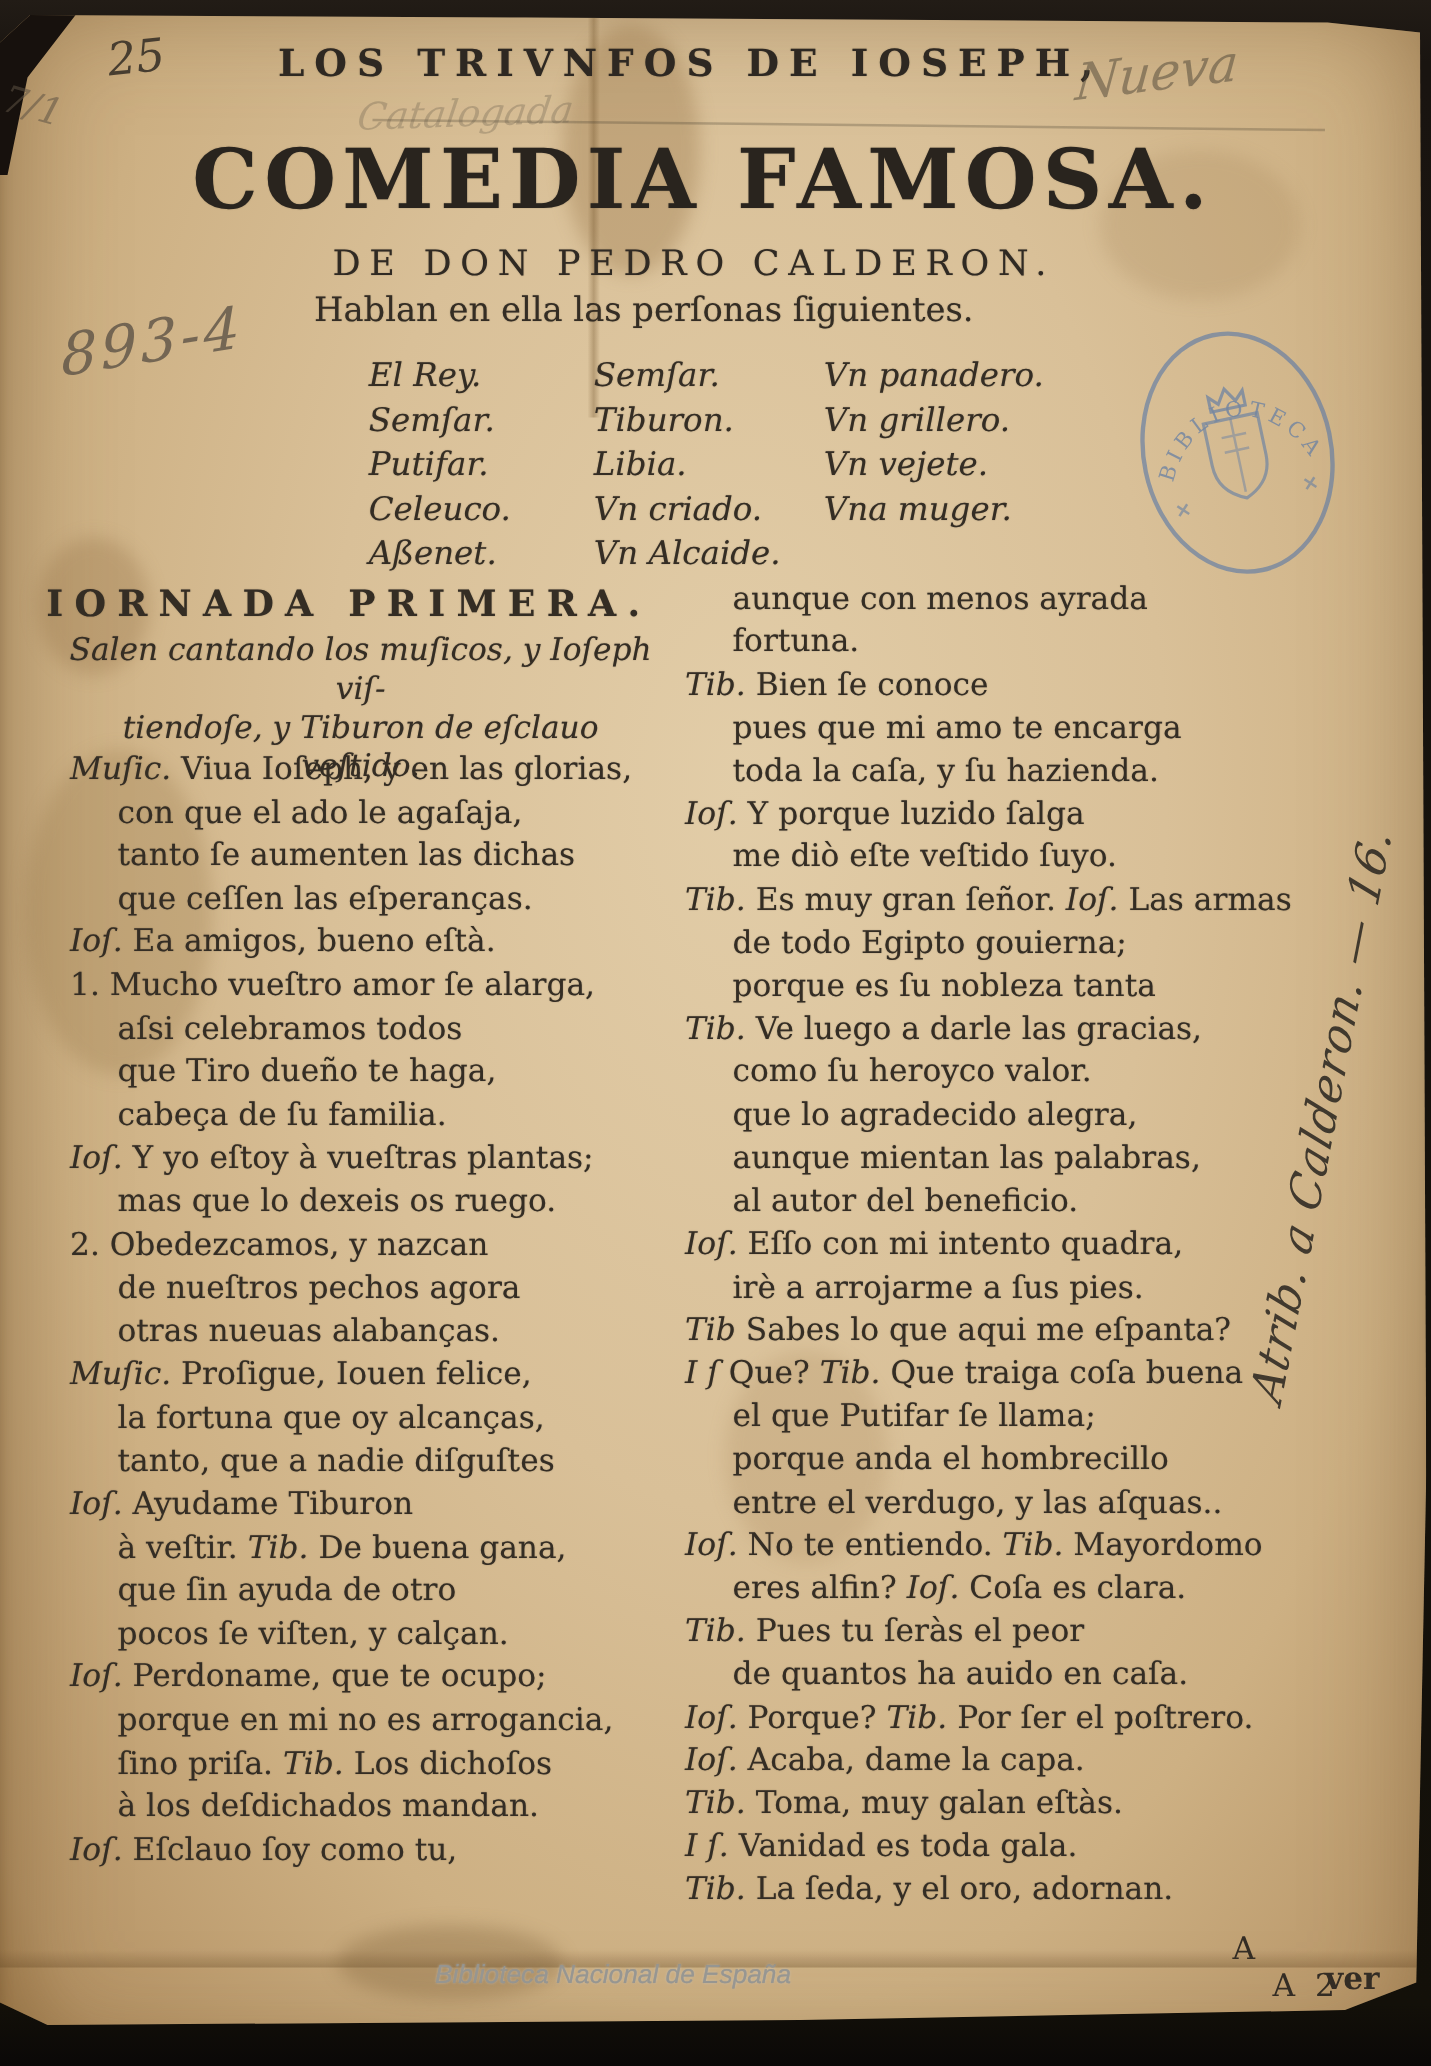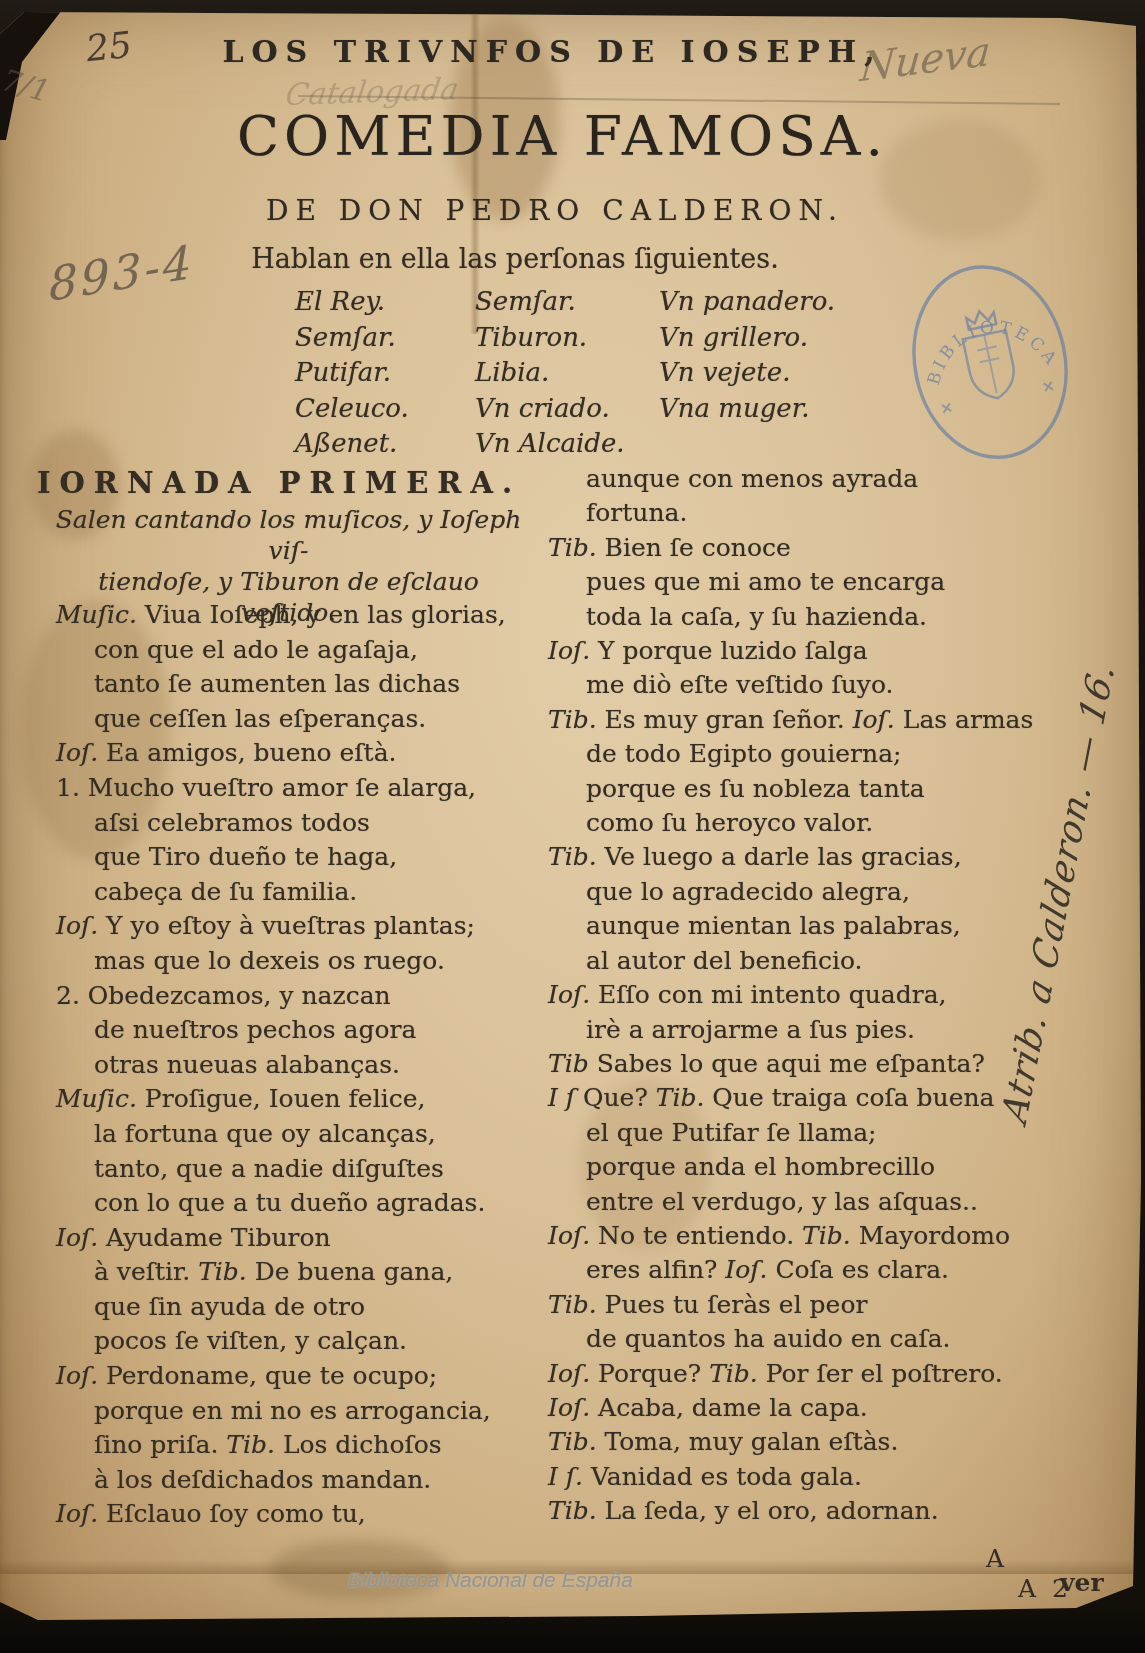"COMEDIA FAMOSA." .main-title { font-size: 55px -> 66px; font-weight: 400 -> 700 }
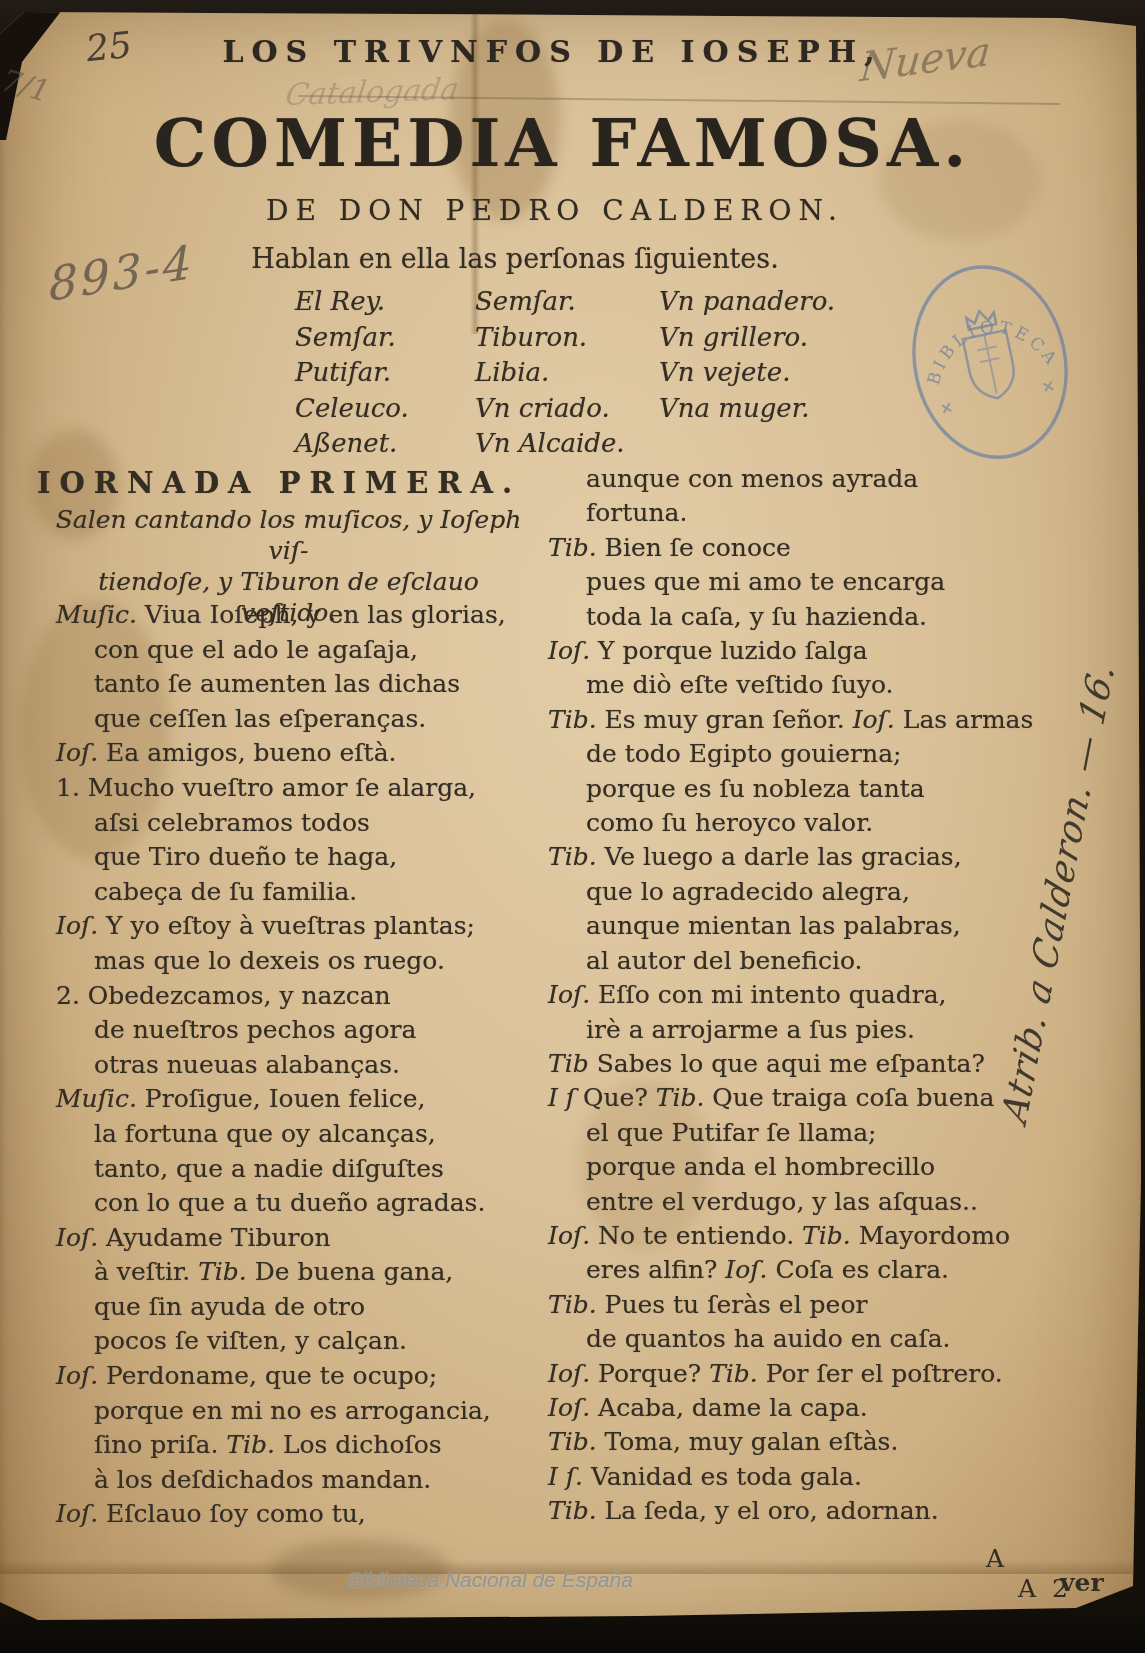"Hablan en ella las perſonas" .cast-heading { top: 243px -> 233px }
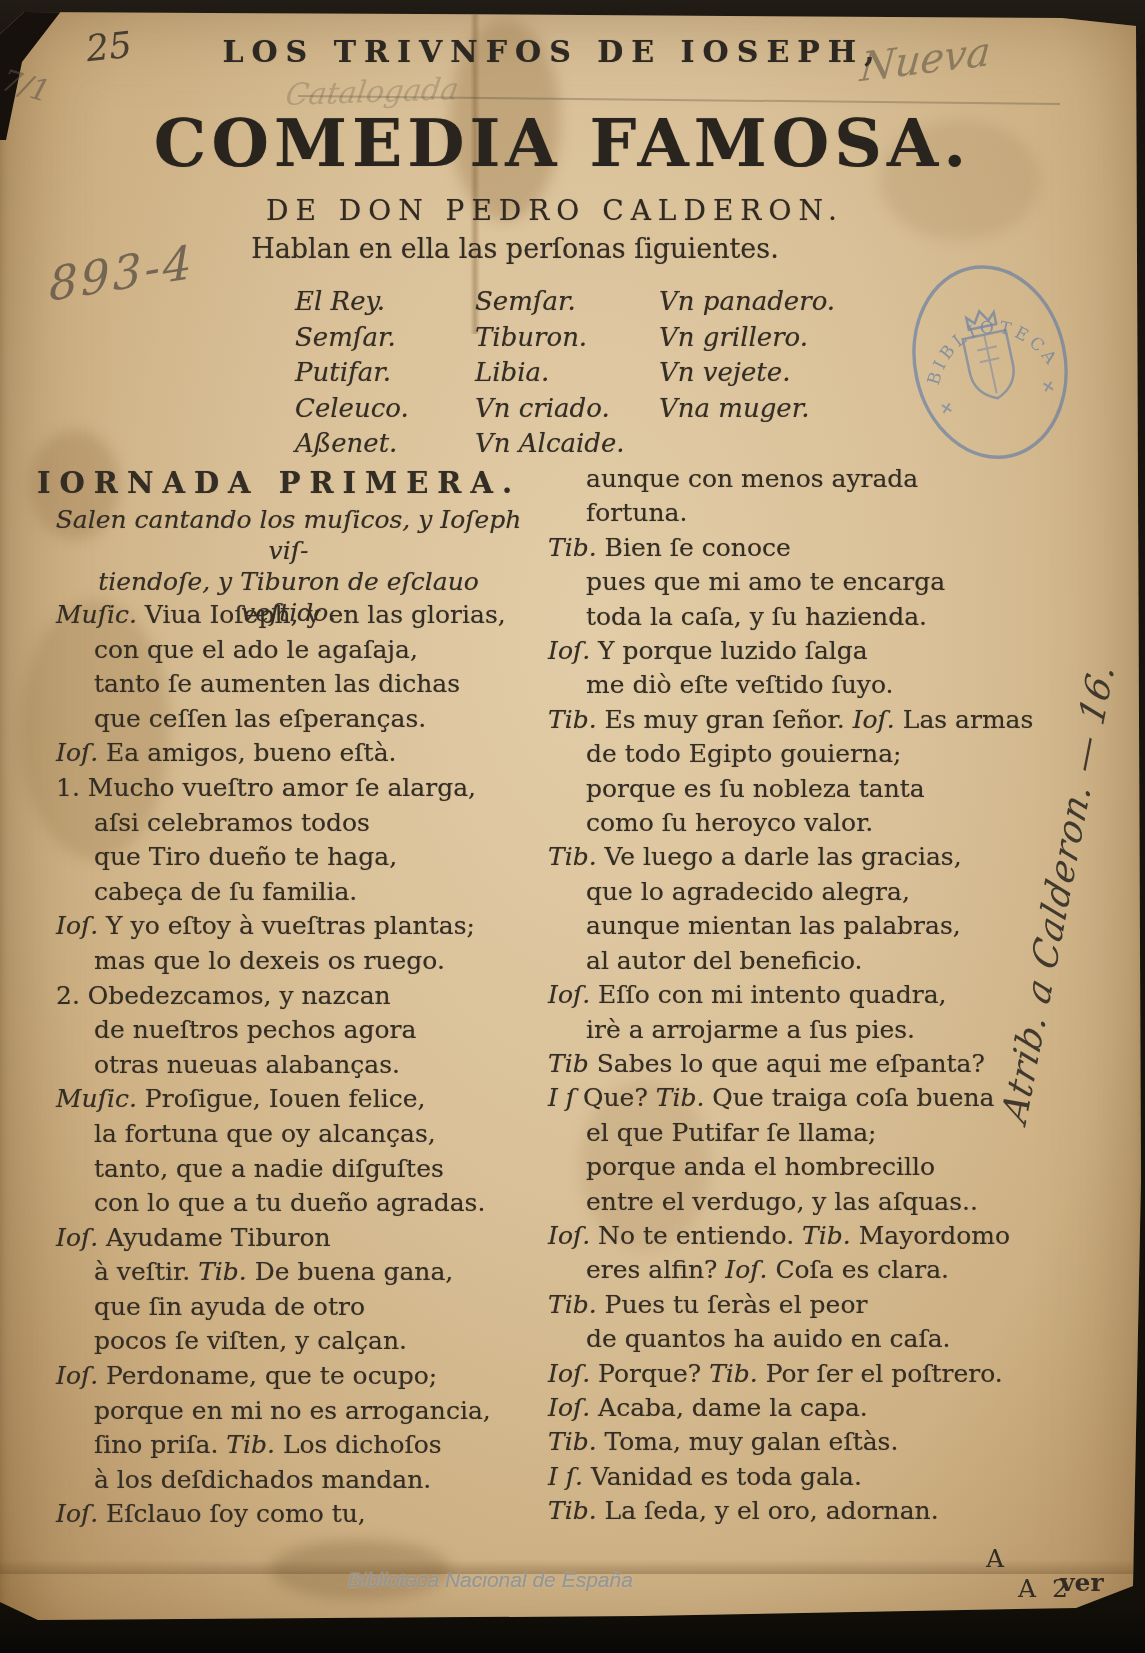"como ſu heroyco valor." div.vline { order: before "Tib. Ve luego a darle" -> after "Tib. Ve luego a darle" }
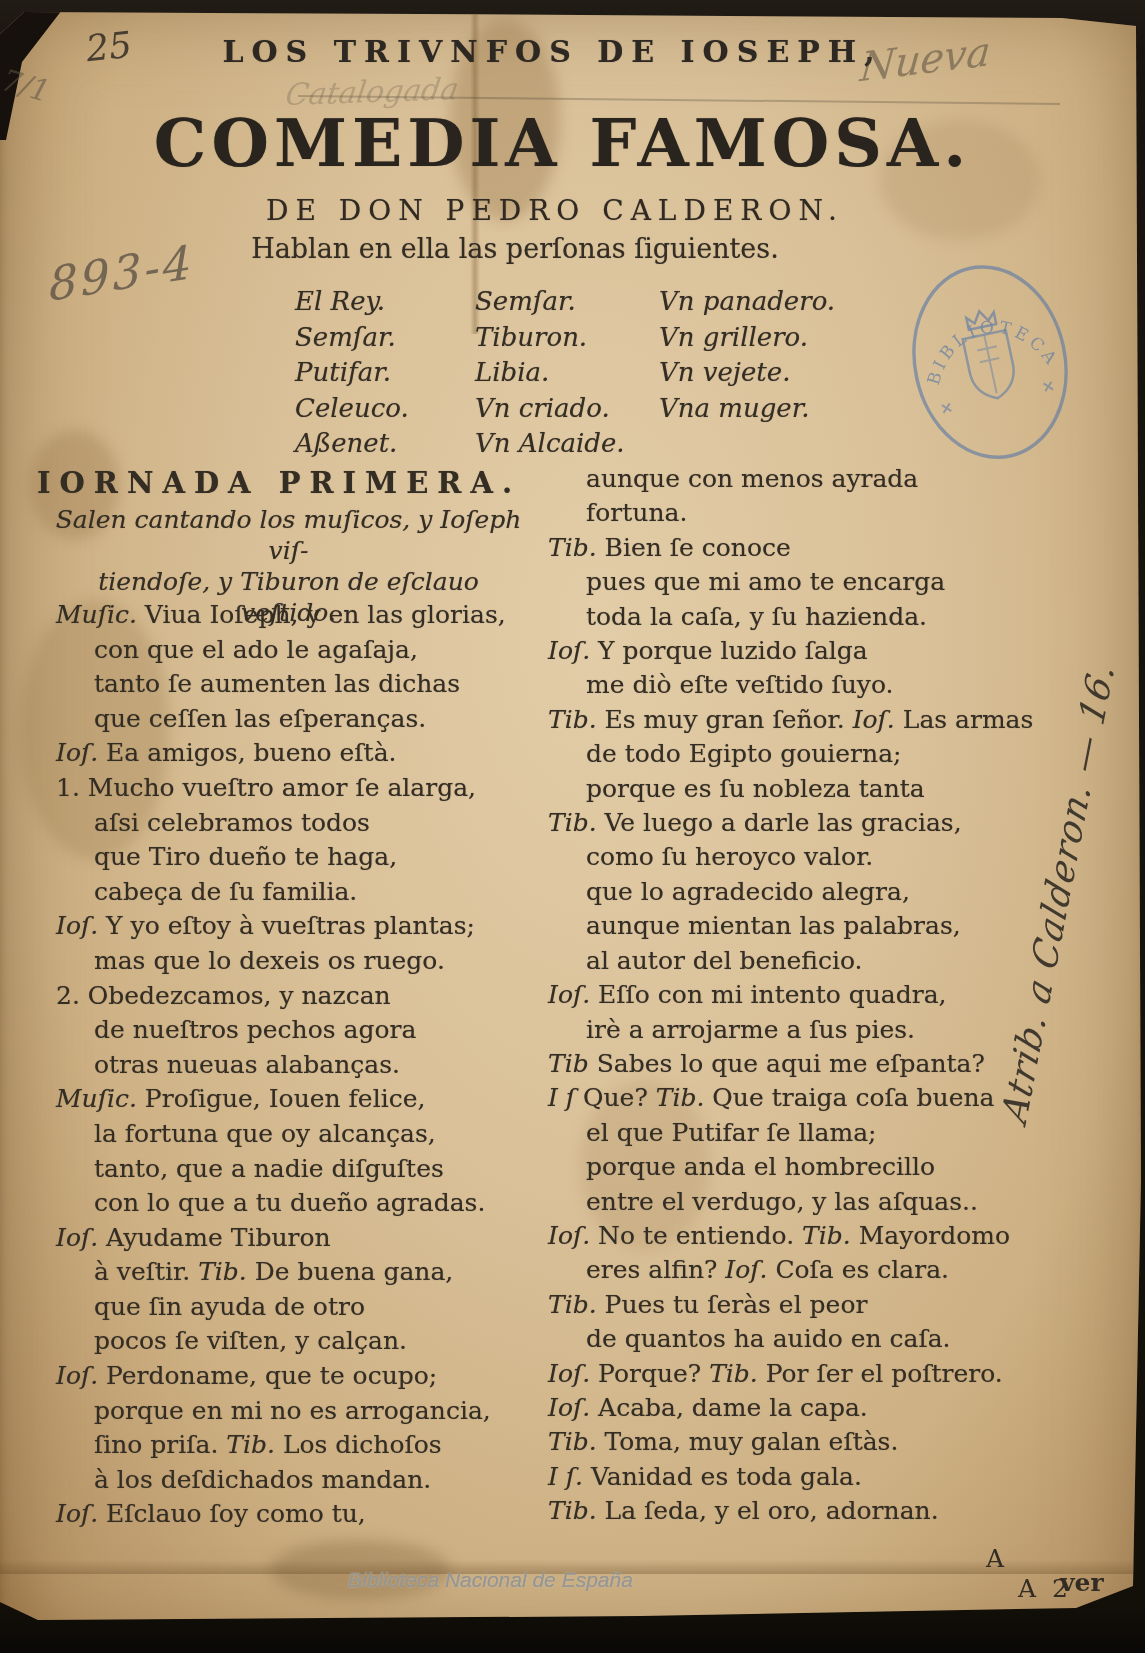"con lo que a tu" div.vline { html: <div><span>con lo que a tu dueño agradas.</span></div> -> none }
